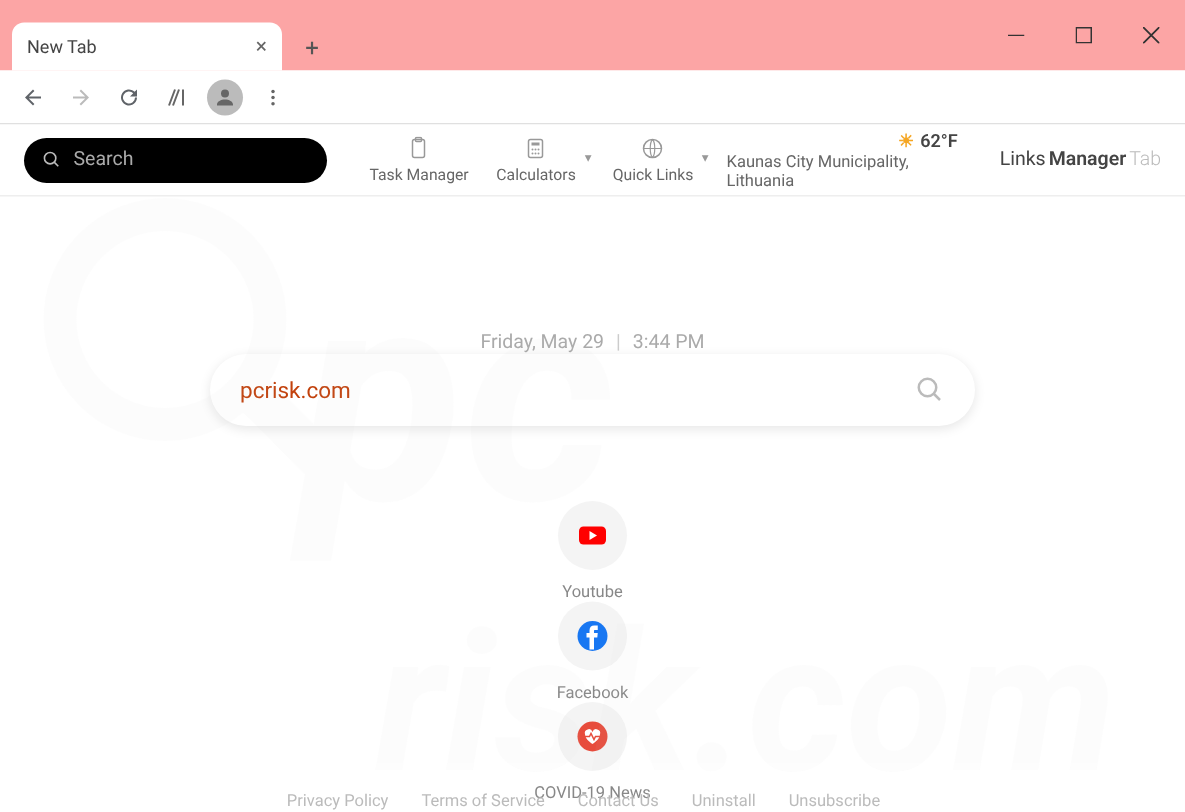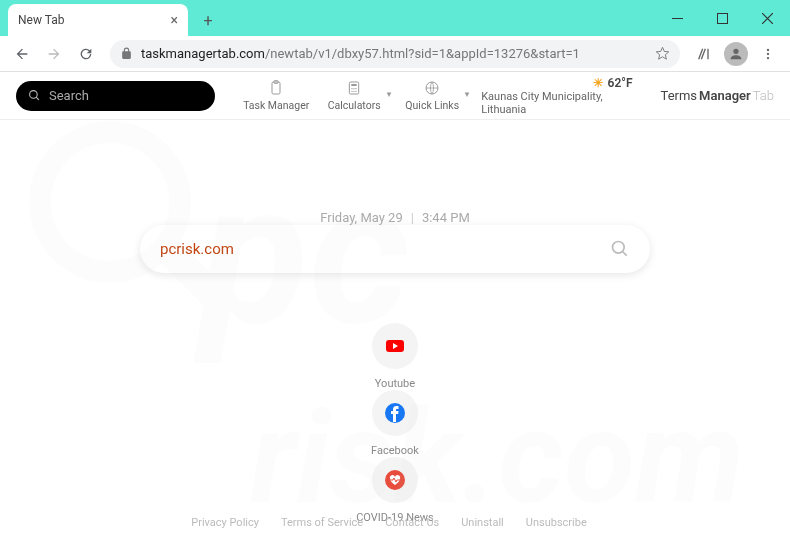"New Tab" .titlebar { background: #5eead4 -> #fca5a5; height: 36px -> 47px }
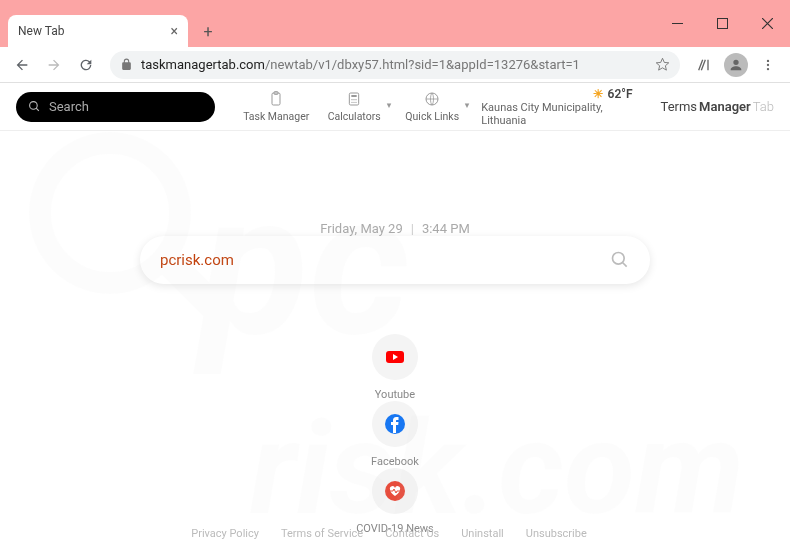"taskmanagertab.com/newtab/v1/dbxy57.html" div.omnibox { html: <div> <span> <svg> <path></path> </svg> </span> <span><span>taskmanagertab.com</span><span>/newtab/v1/dbxy57.html?sid=1&amp;appId=13276&amp;start=1</span></span> <span> <svg> <path></path> </svg> </span> </div> -> none }
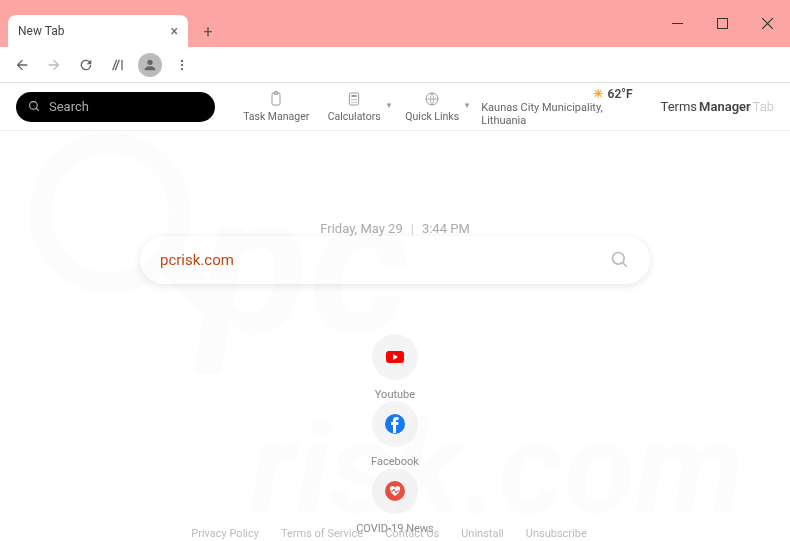"Terms" span.t1 { text: Terms -> Links }
